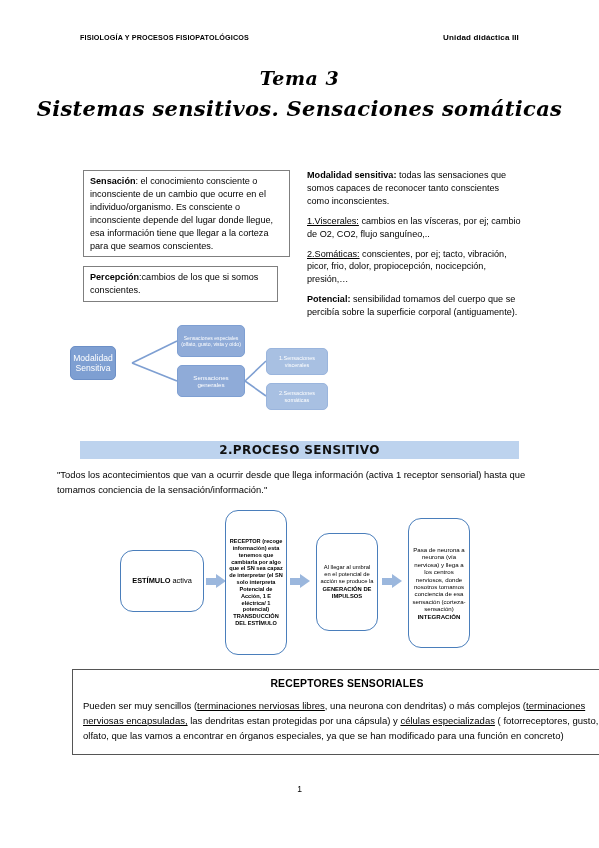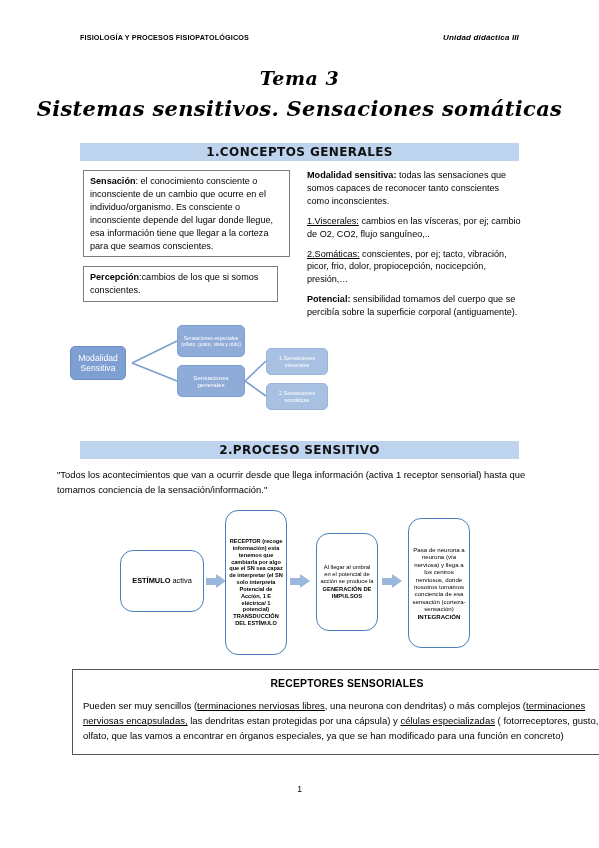"Unidad didáctica III" .runhead .right { font-style: italic -> none }
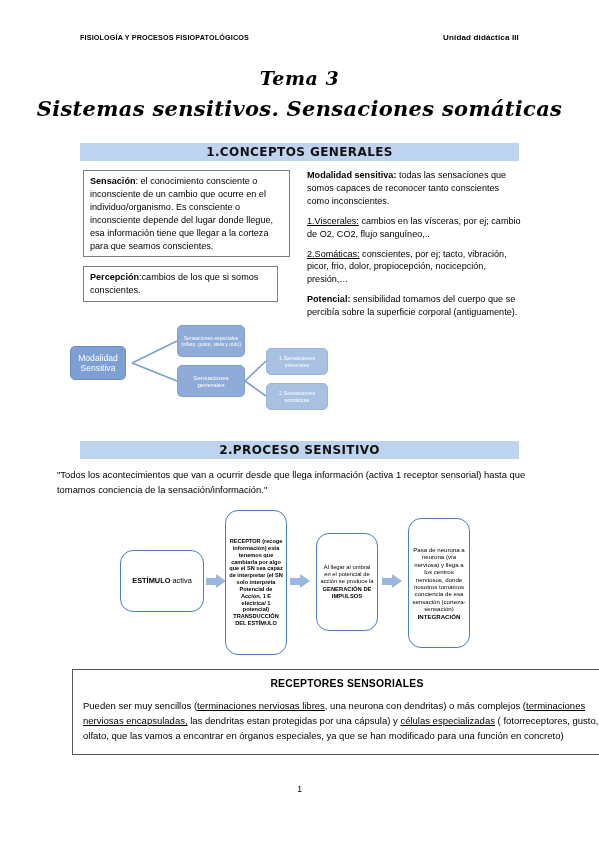"1.CONCEPTOS GENERALES" div.banner { html: <div>1.CONCEPTOS GENERALES</div> -> none }
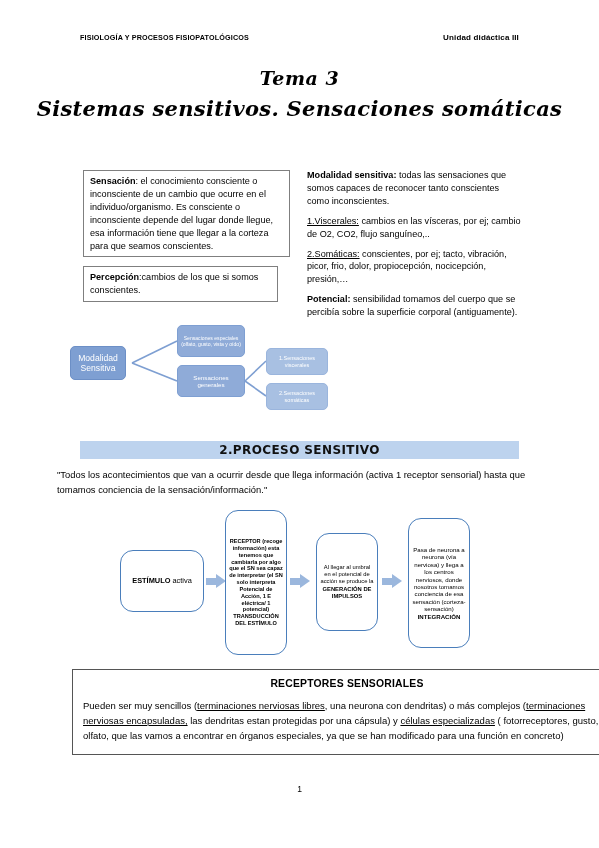"Modalidad Sensitiva" #sa-root { width: 56px -> 46px }
